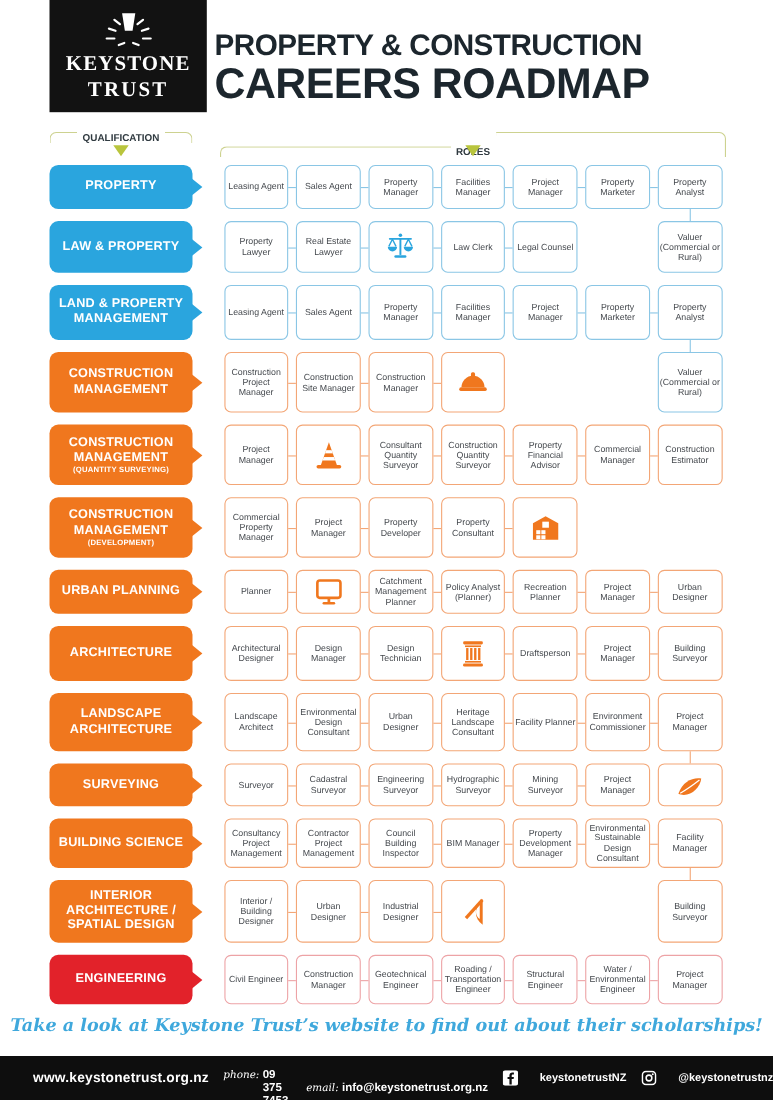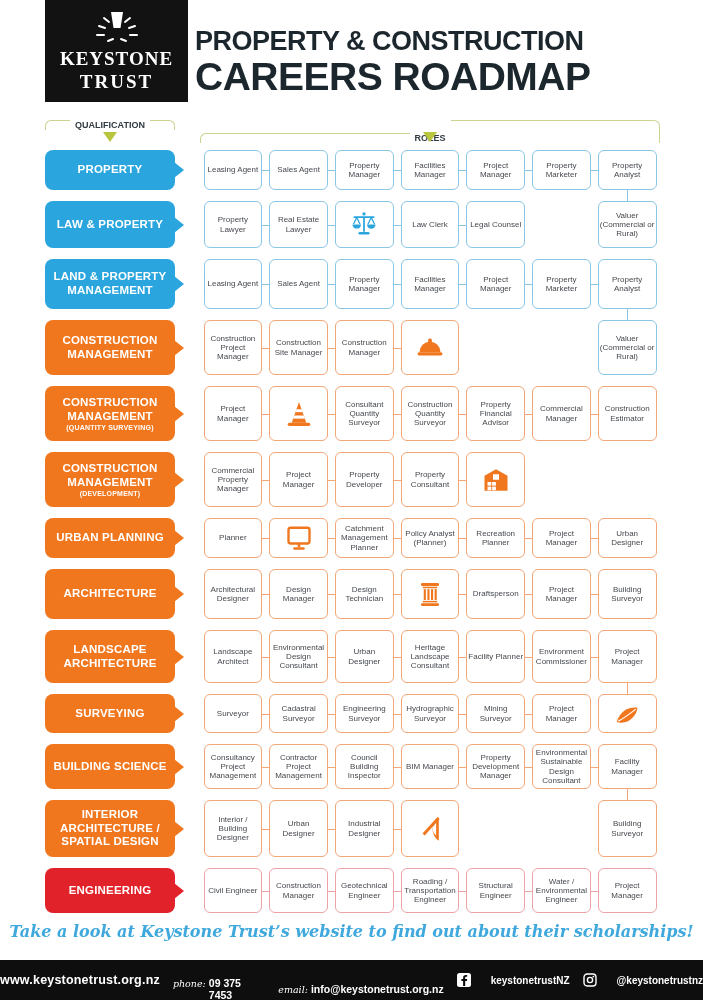"www.keystonetrust.org.nz" footer.bar { padding-left: none -> 30px }
